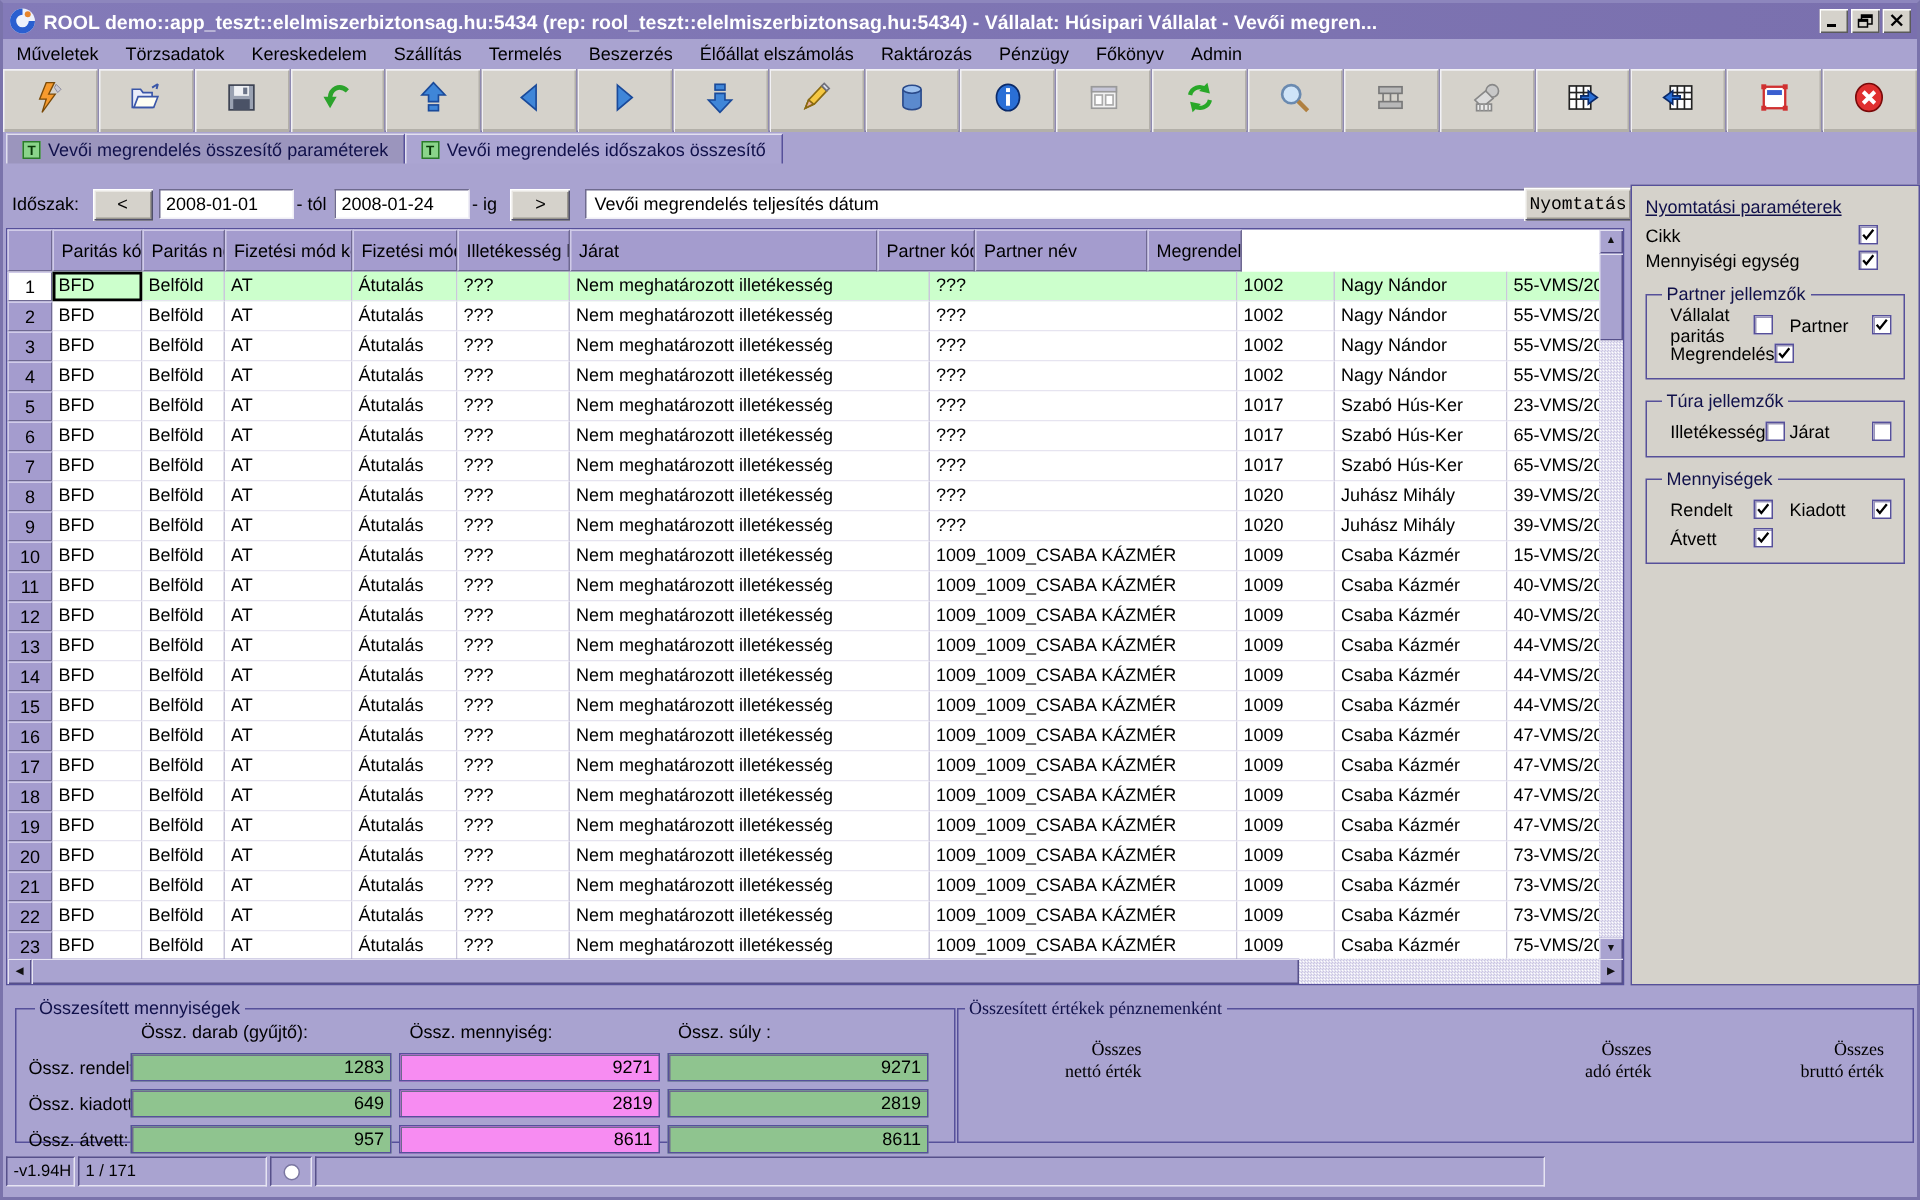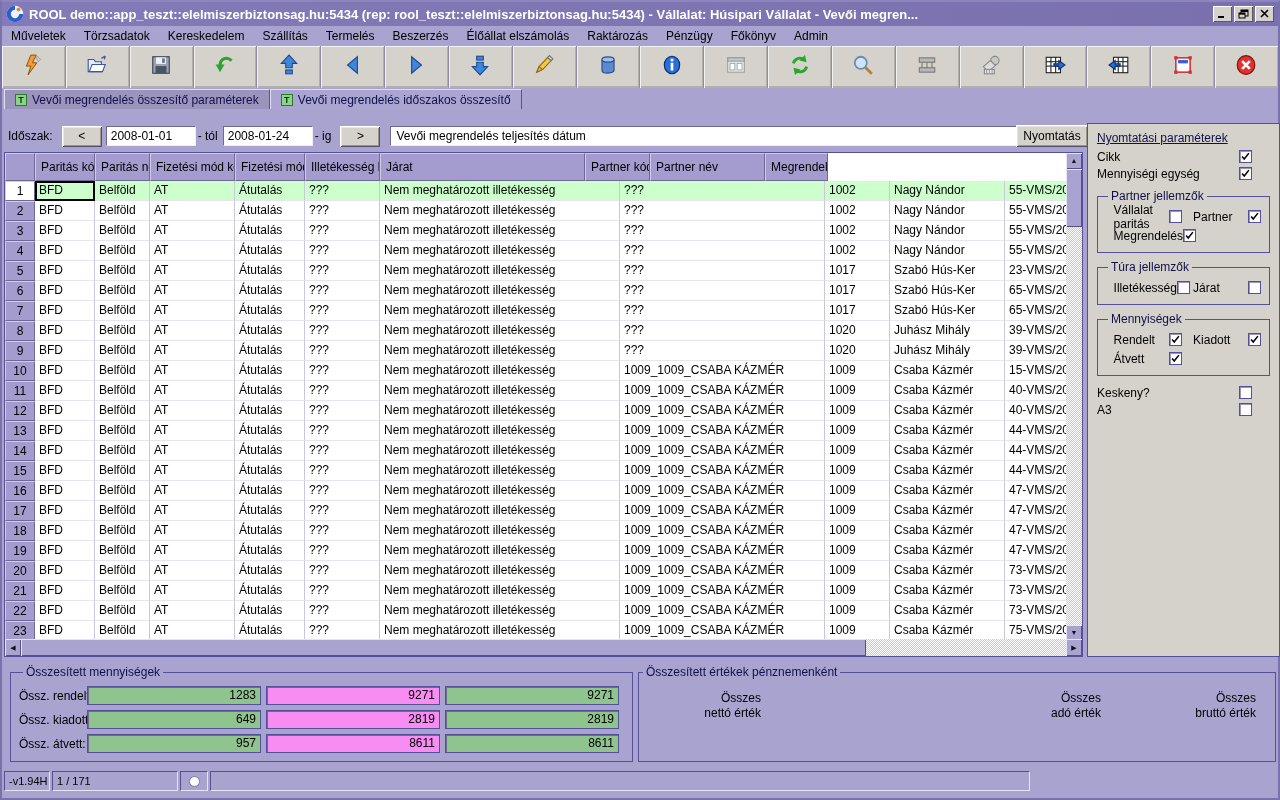"Nyomtatás" #printbtn { font-family: Liberation Sans, sans-serif -> Liberation Mono, monospace }
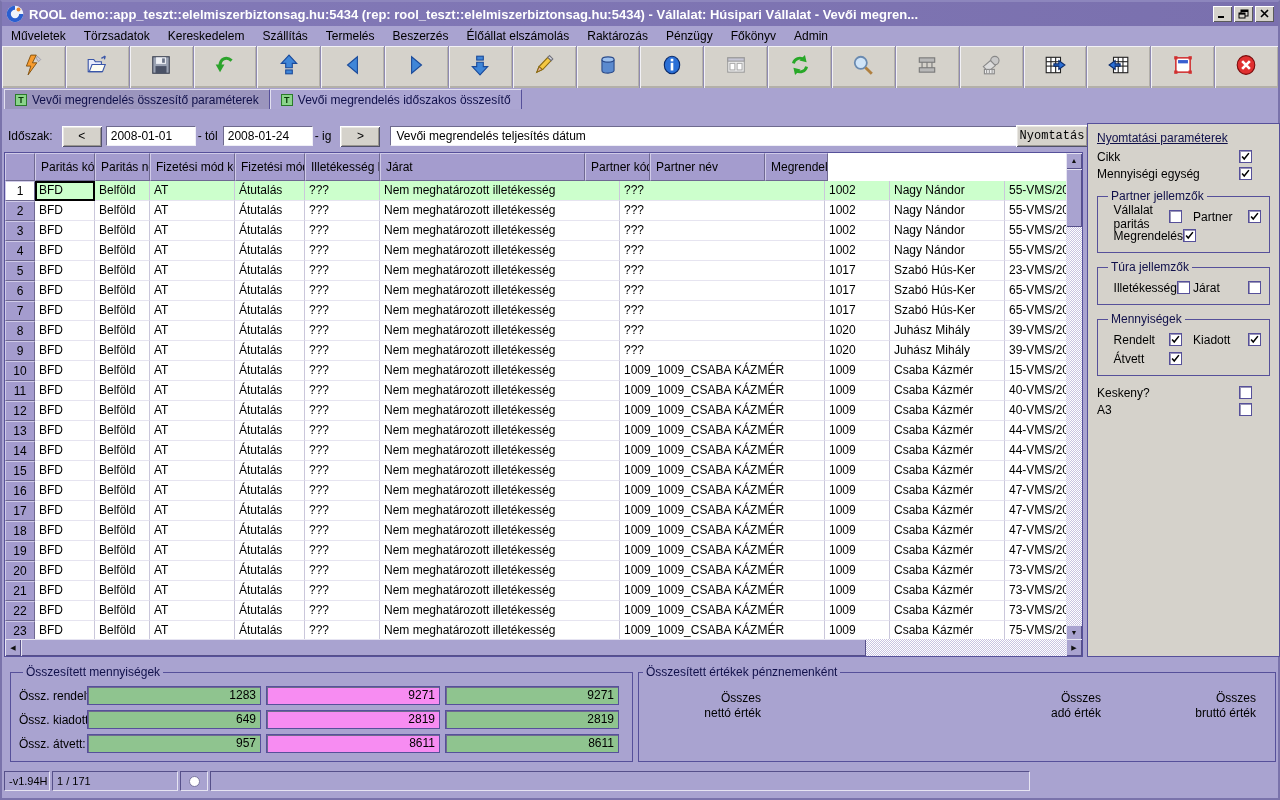"Keskeny?" div { html: <div> <div> <span>Keskeny?</span> <span></span> </div> <div> <span>A3</span> <span></span> </div> </div> -> none }
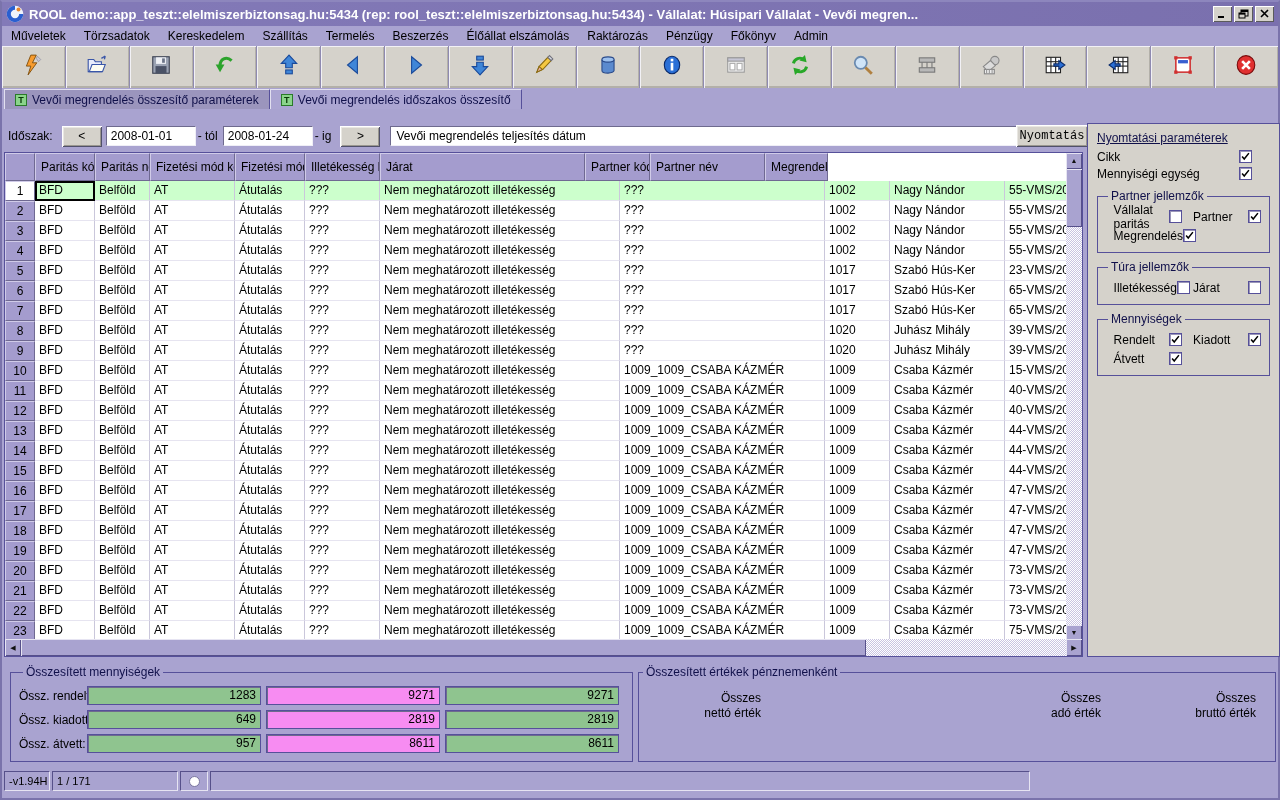"Összesített értékek pénznemenként" #currency { font-family: none -> Liberation Serif, serif }
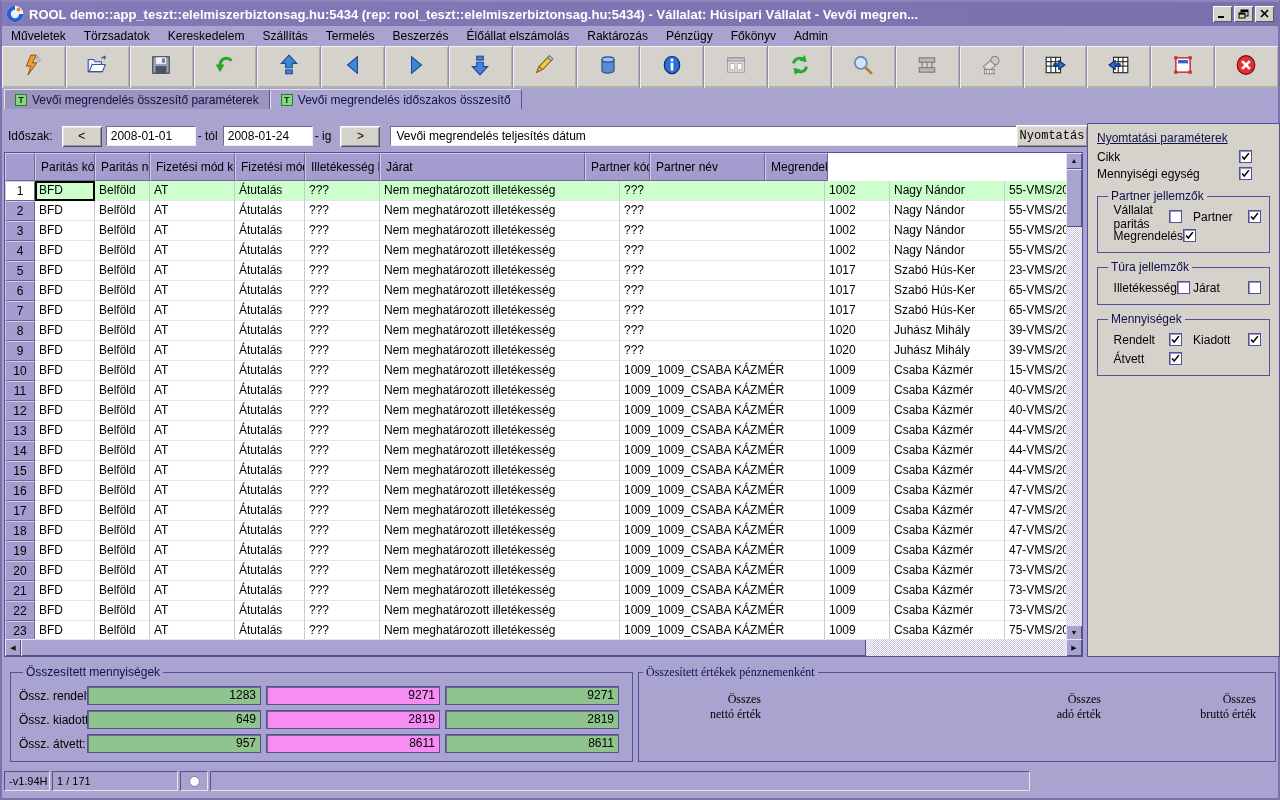"Össz. darab (gyűjtő):" div.t-hrow { html: none -> <div> <span>Össz. darab (gyűjtő):</span> <span>Össz. mennyiség:</span> <span>Össz. súly :</span> </div> }
